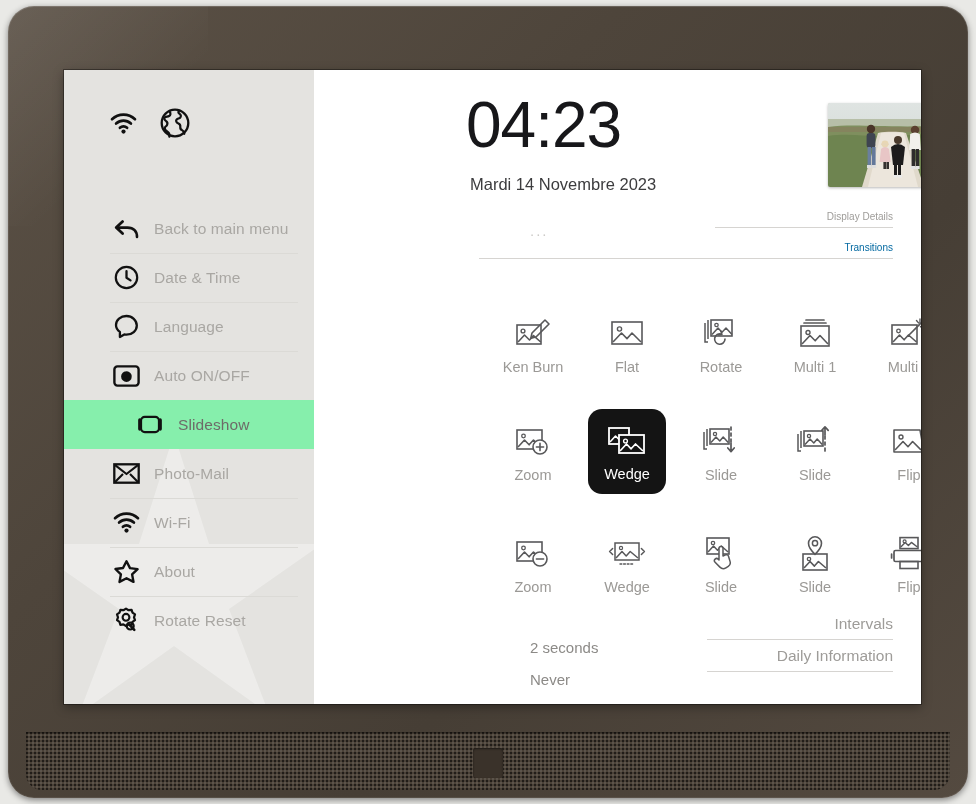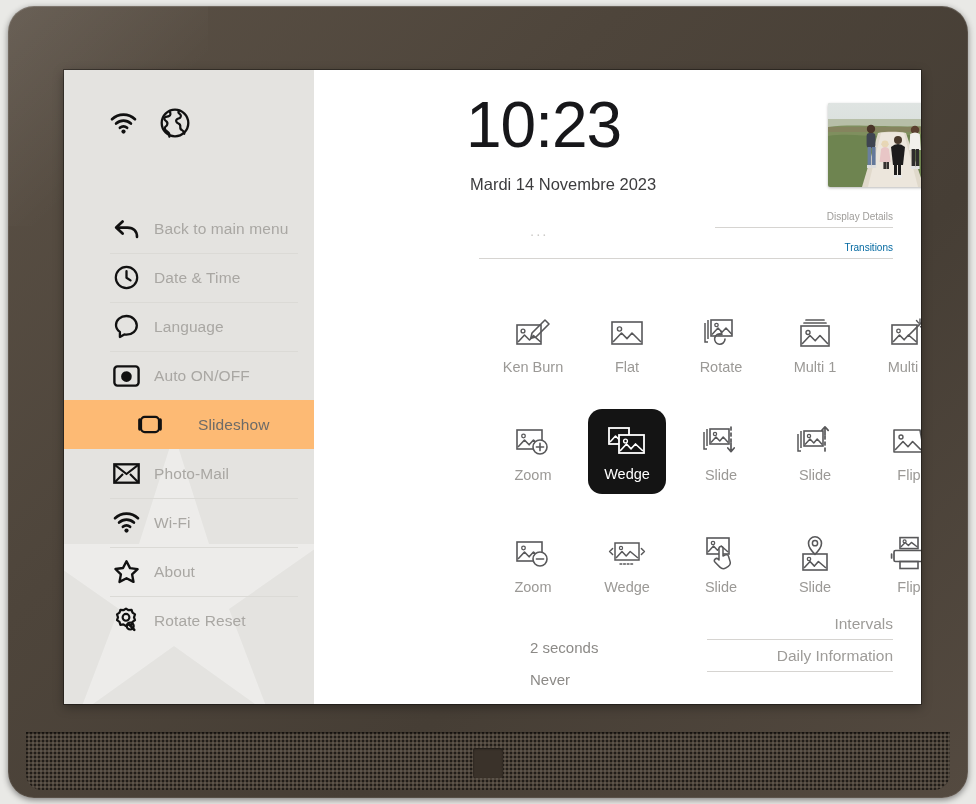"10:23" div { text: 10:23 -> 04:23 }
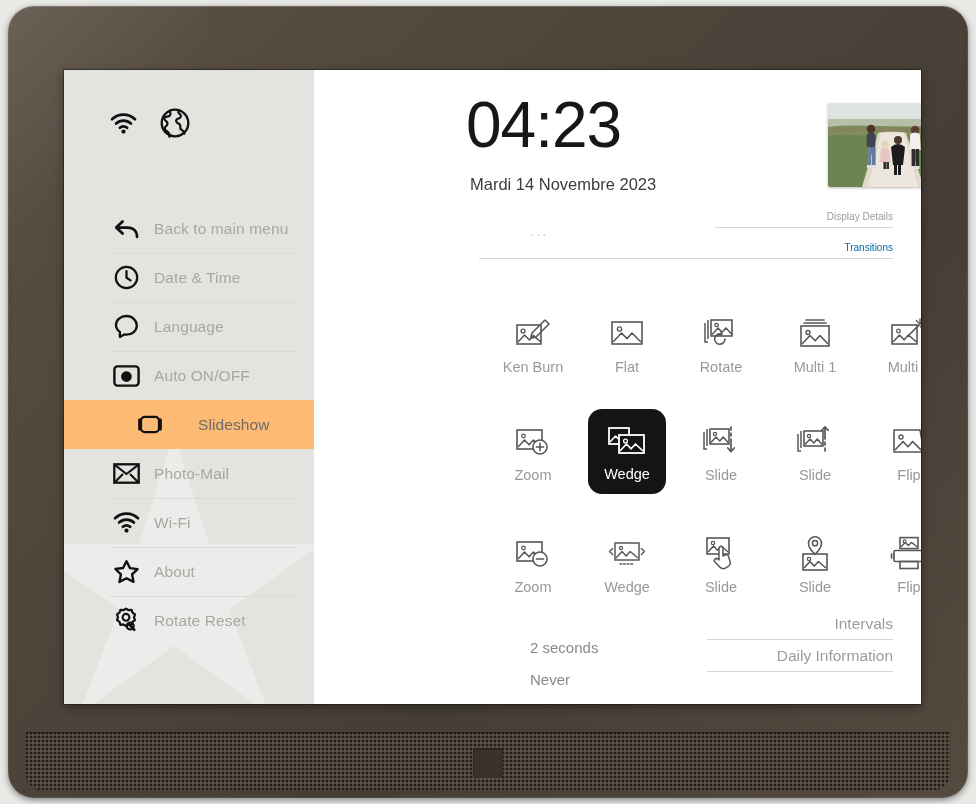"Slideshow" .menu-item.active { background: #fdba74 -> #86efac; gap: 20px -> none }
